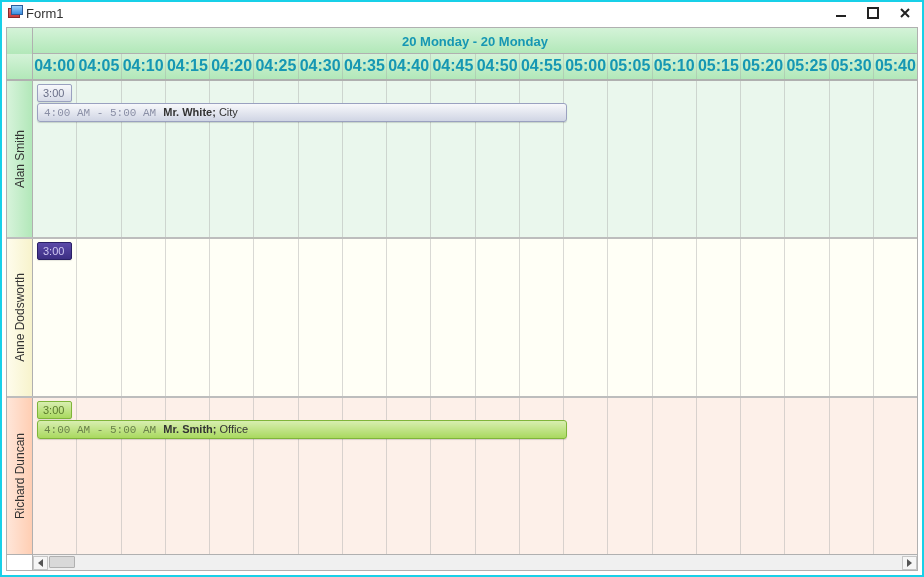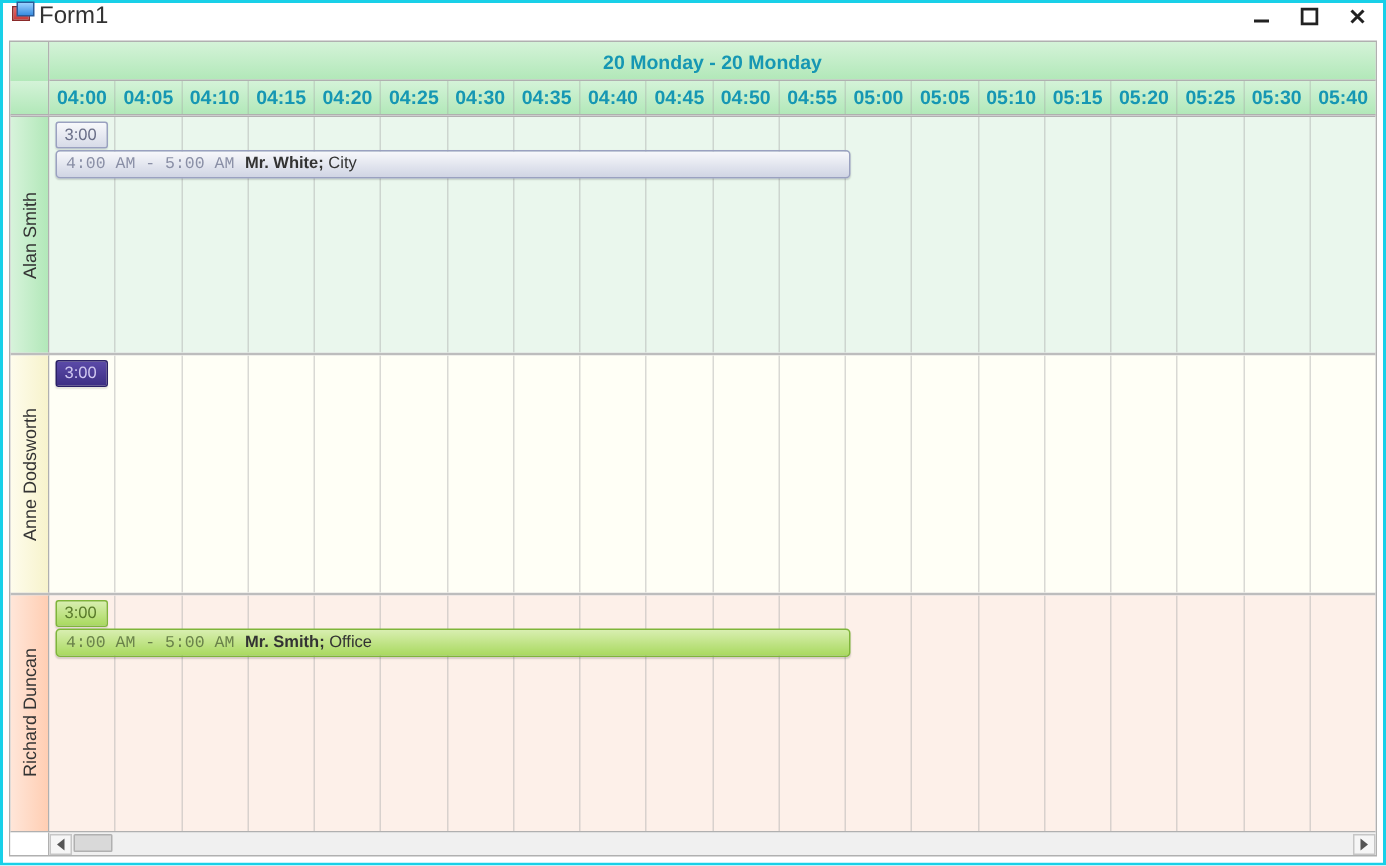"Form1" .titlebar { align-items: flex-start -> center; font-size: 16px -> 13px }
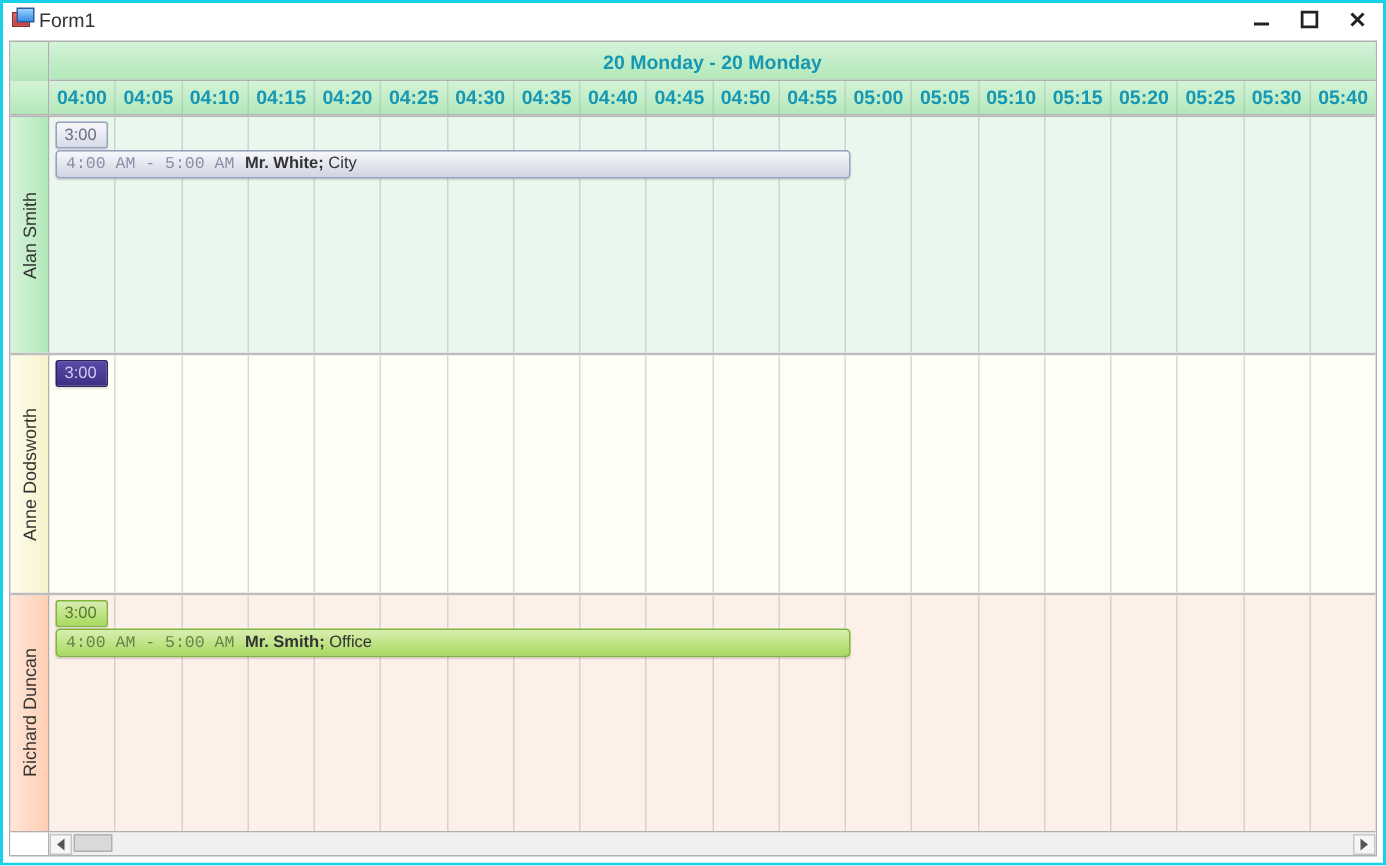"04:00" .timecell { font-size: 13px -> 16px }
